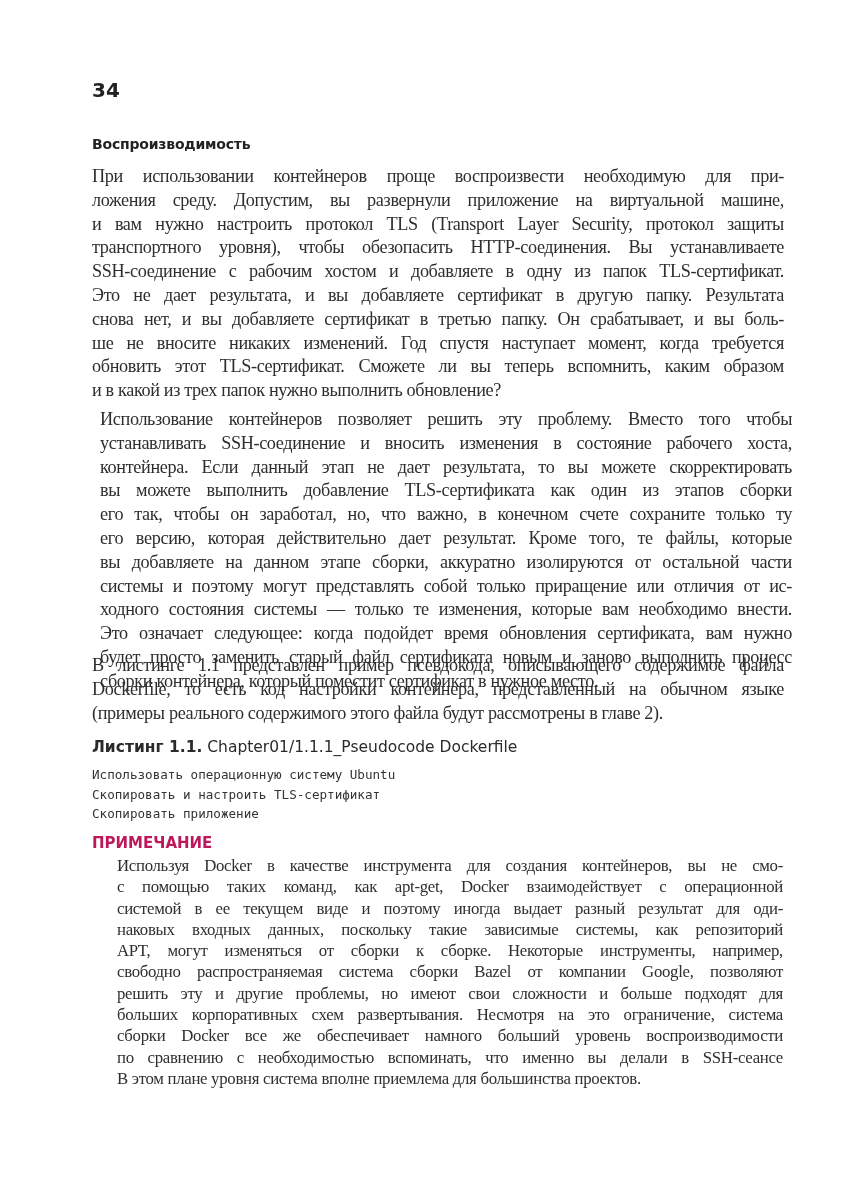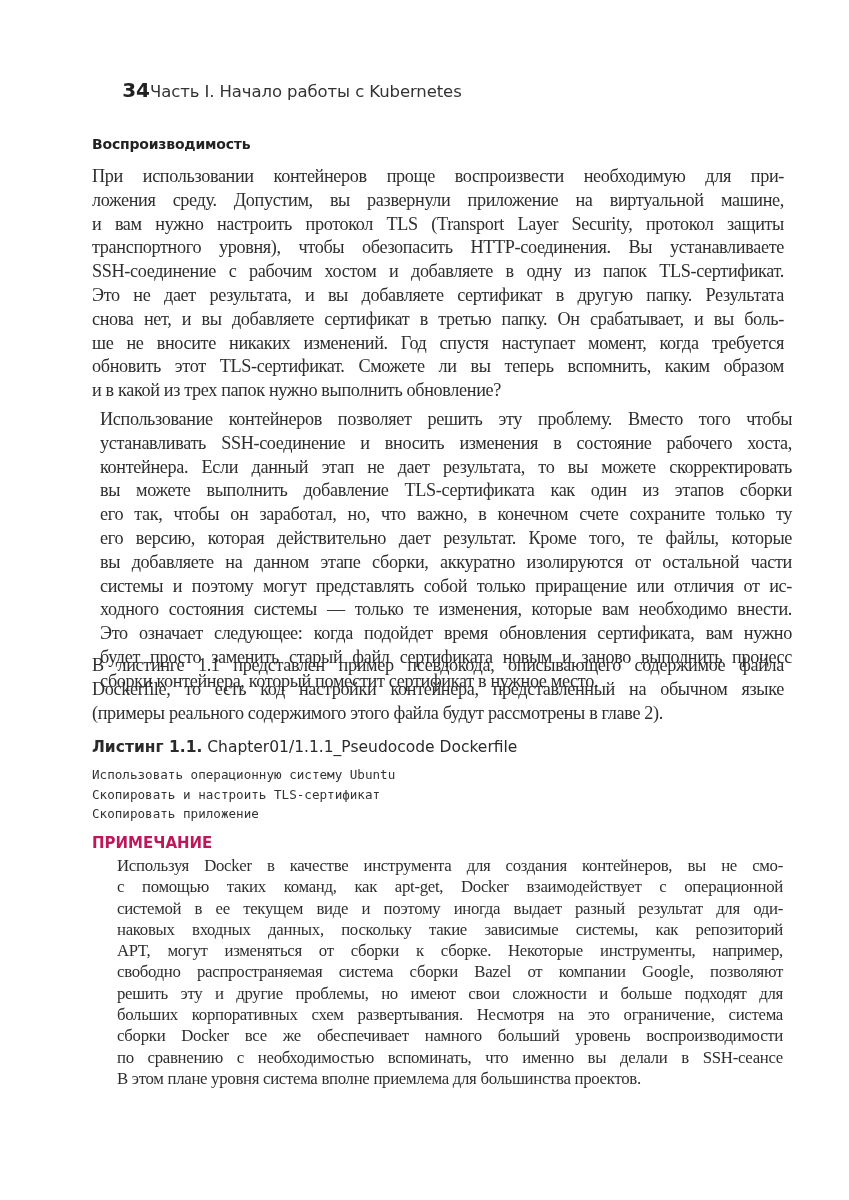"34" .page-number { text-align: right -> none }
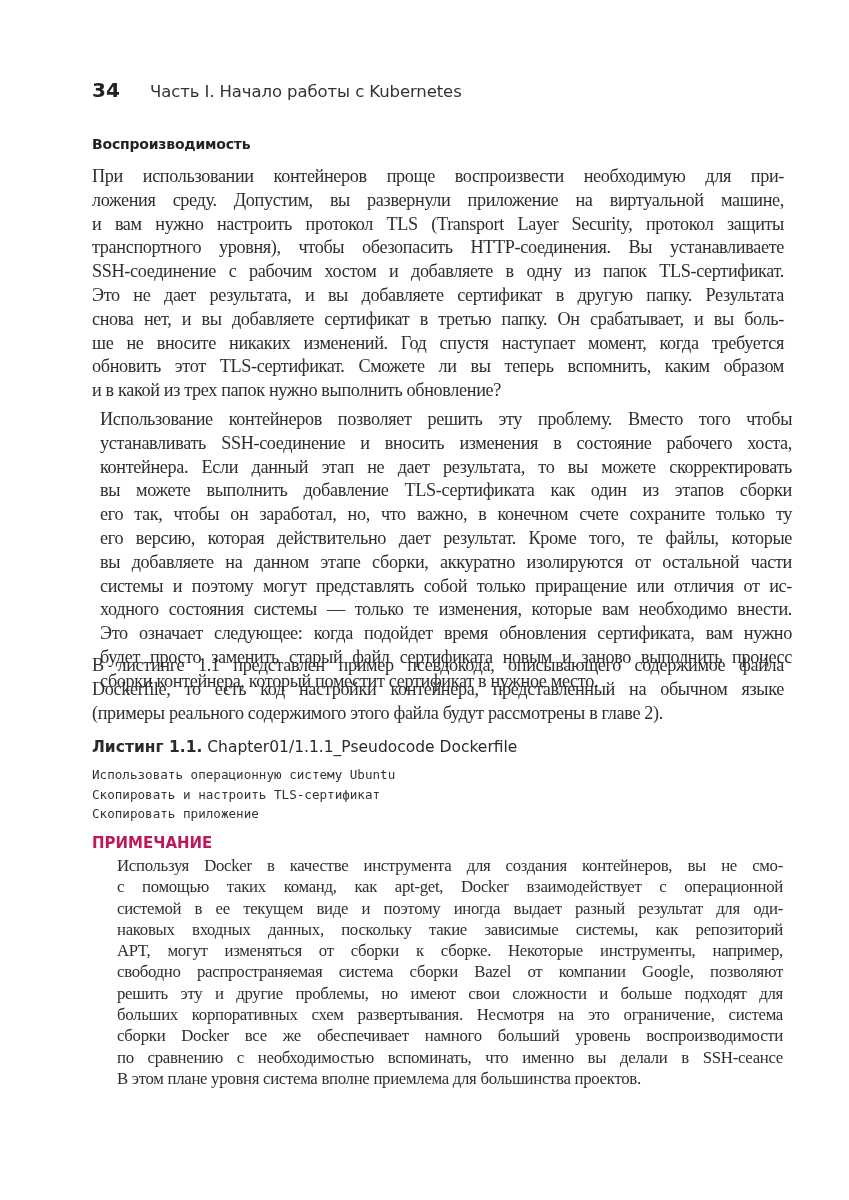"Часть I. Начало работы с" span.head-title { html: <span>Часть I. Начало работы с Kubernetes</span> -> none }
